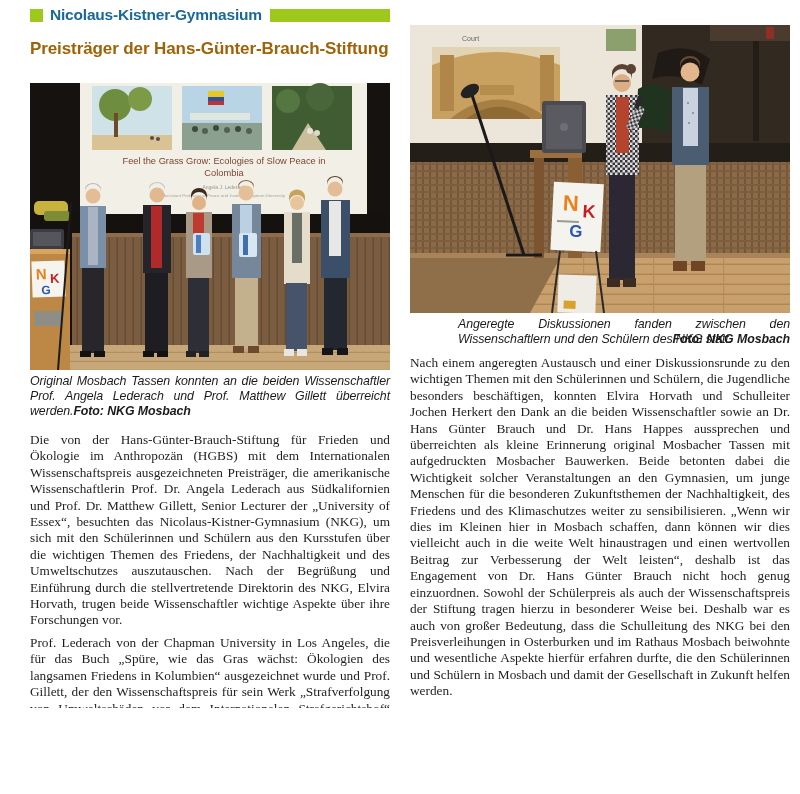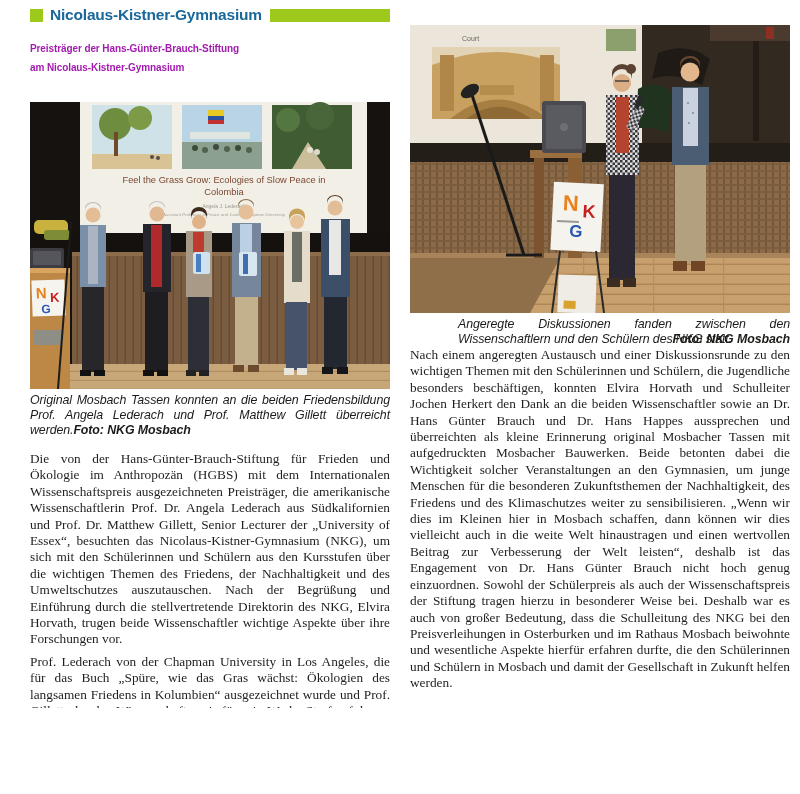"Preisträger der" .article-title { color: #a21caf -> #a16207; font-size: 10px -> 17px }
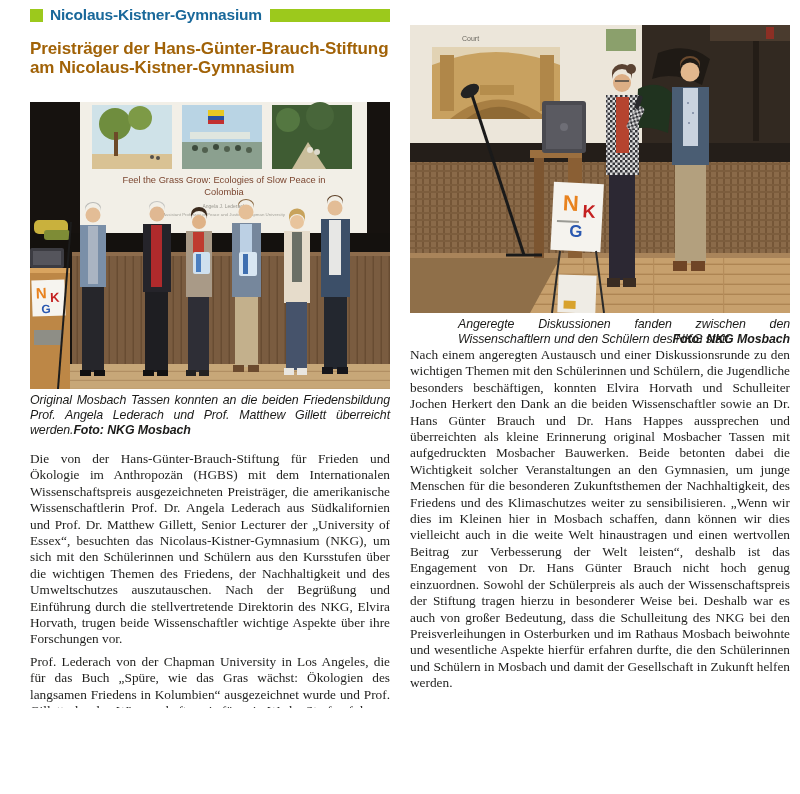"am Nicolaus-Kistner-Gymnasium" span { html: <span>am Nicolaus-Kistner-Gymnasium</span> -> none }
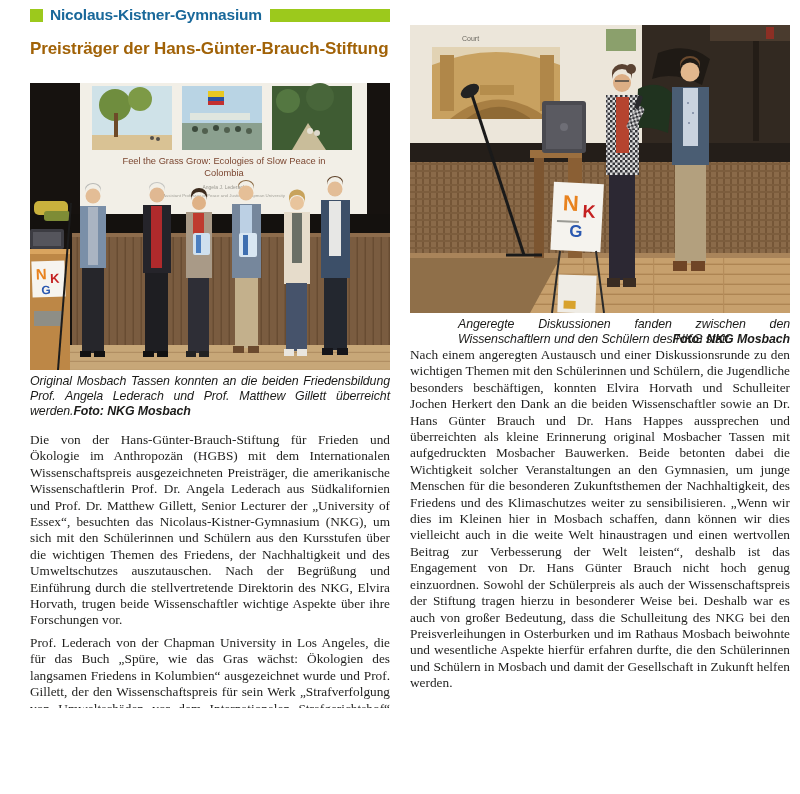"Nach einem angeregten Austausch und" .col-right .bodytext { margin-top: none -> 8px }
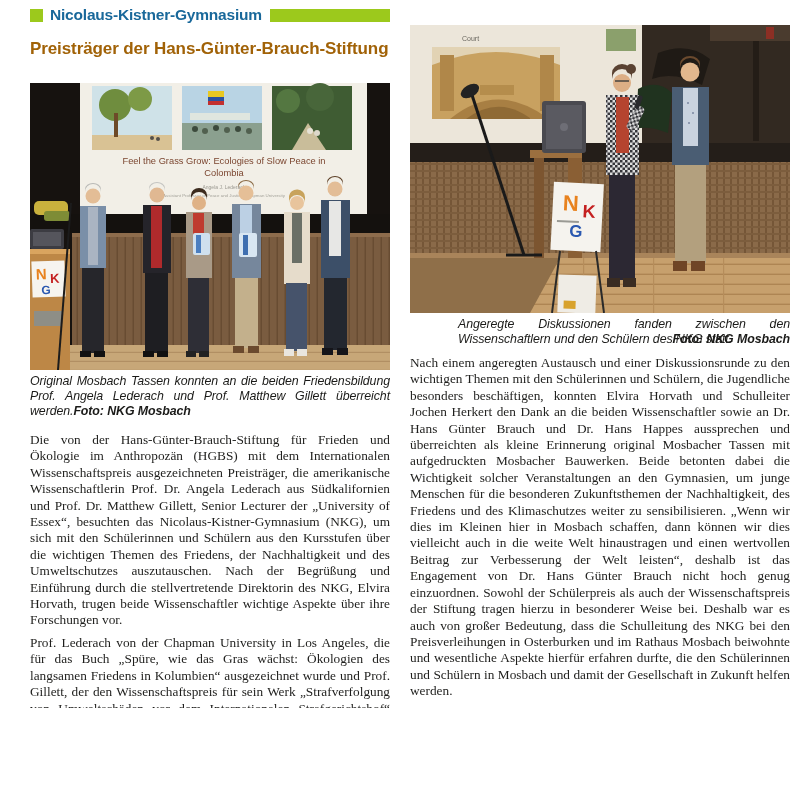"Original Mosbach Tassen konnten an" span { text: Friedensbildung -> Wissenschaftler }
